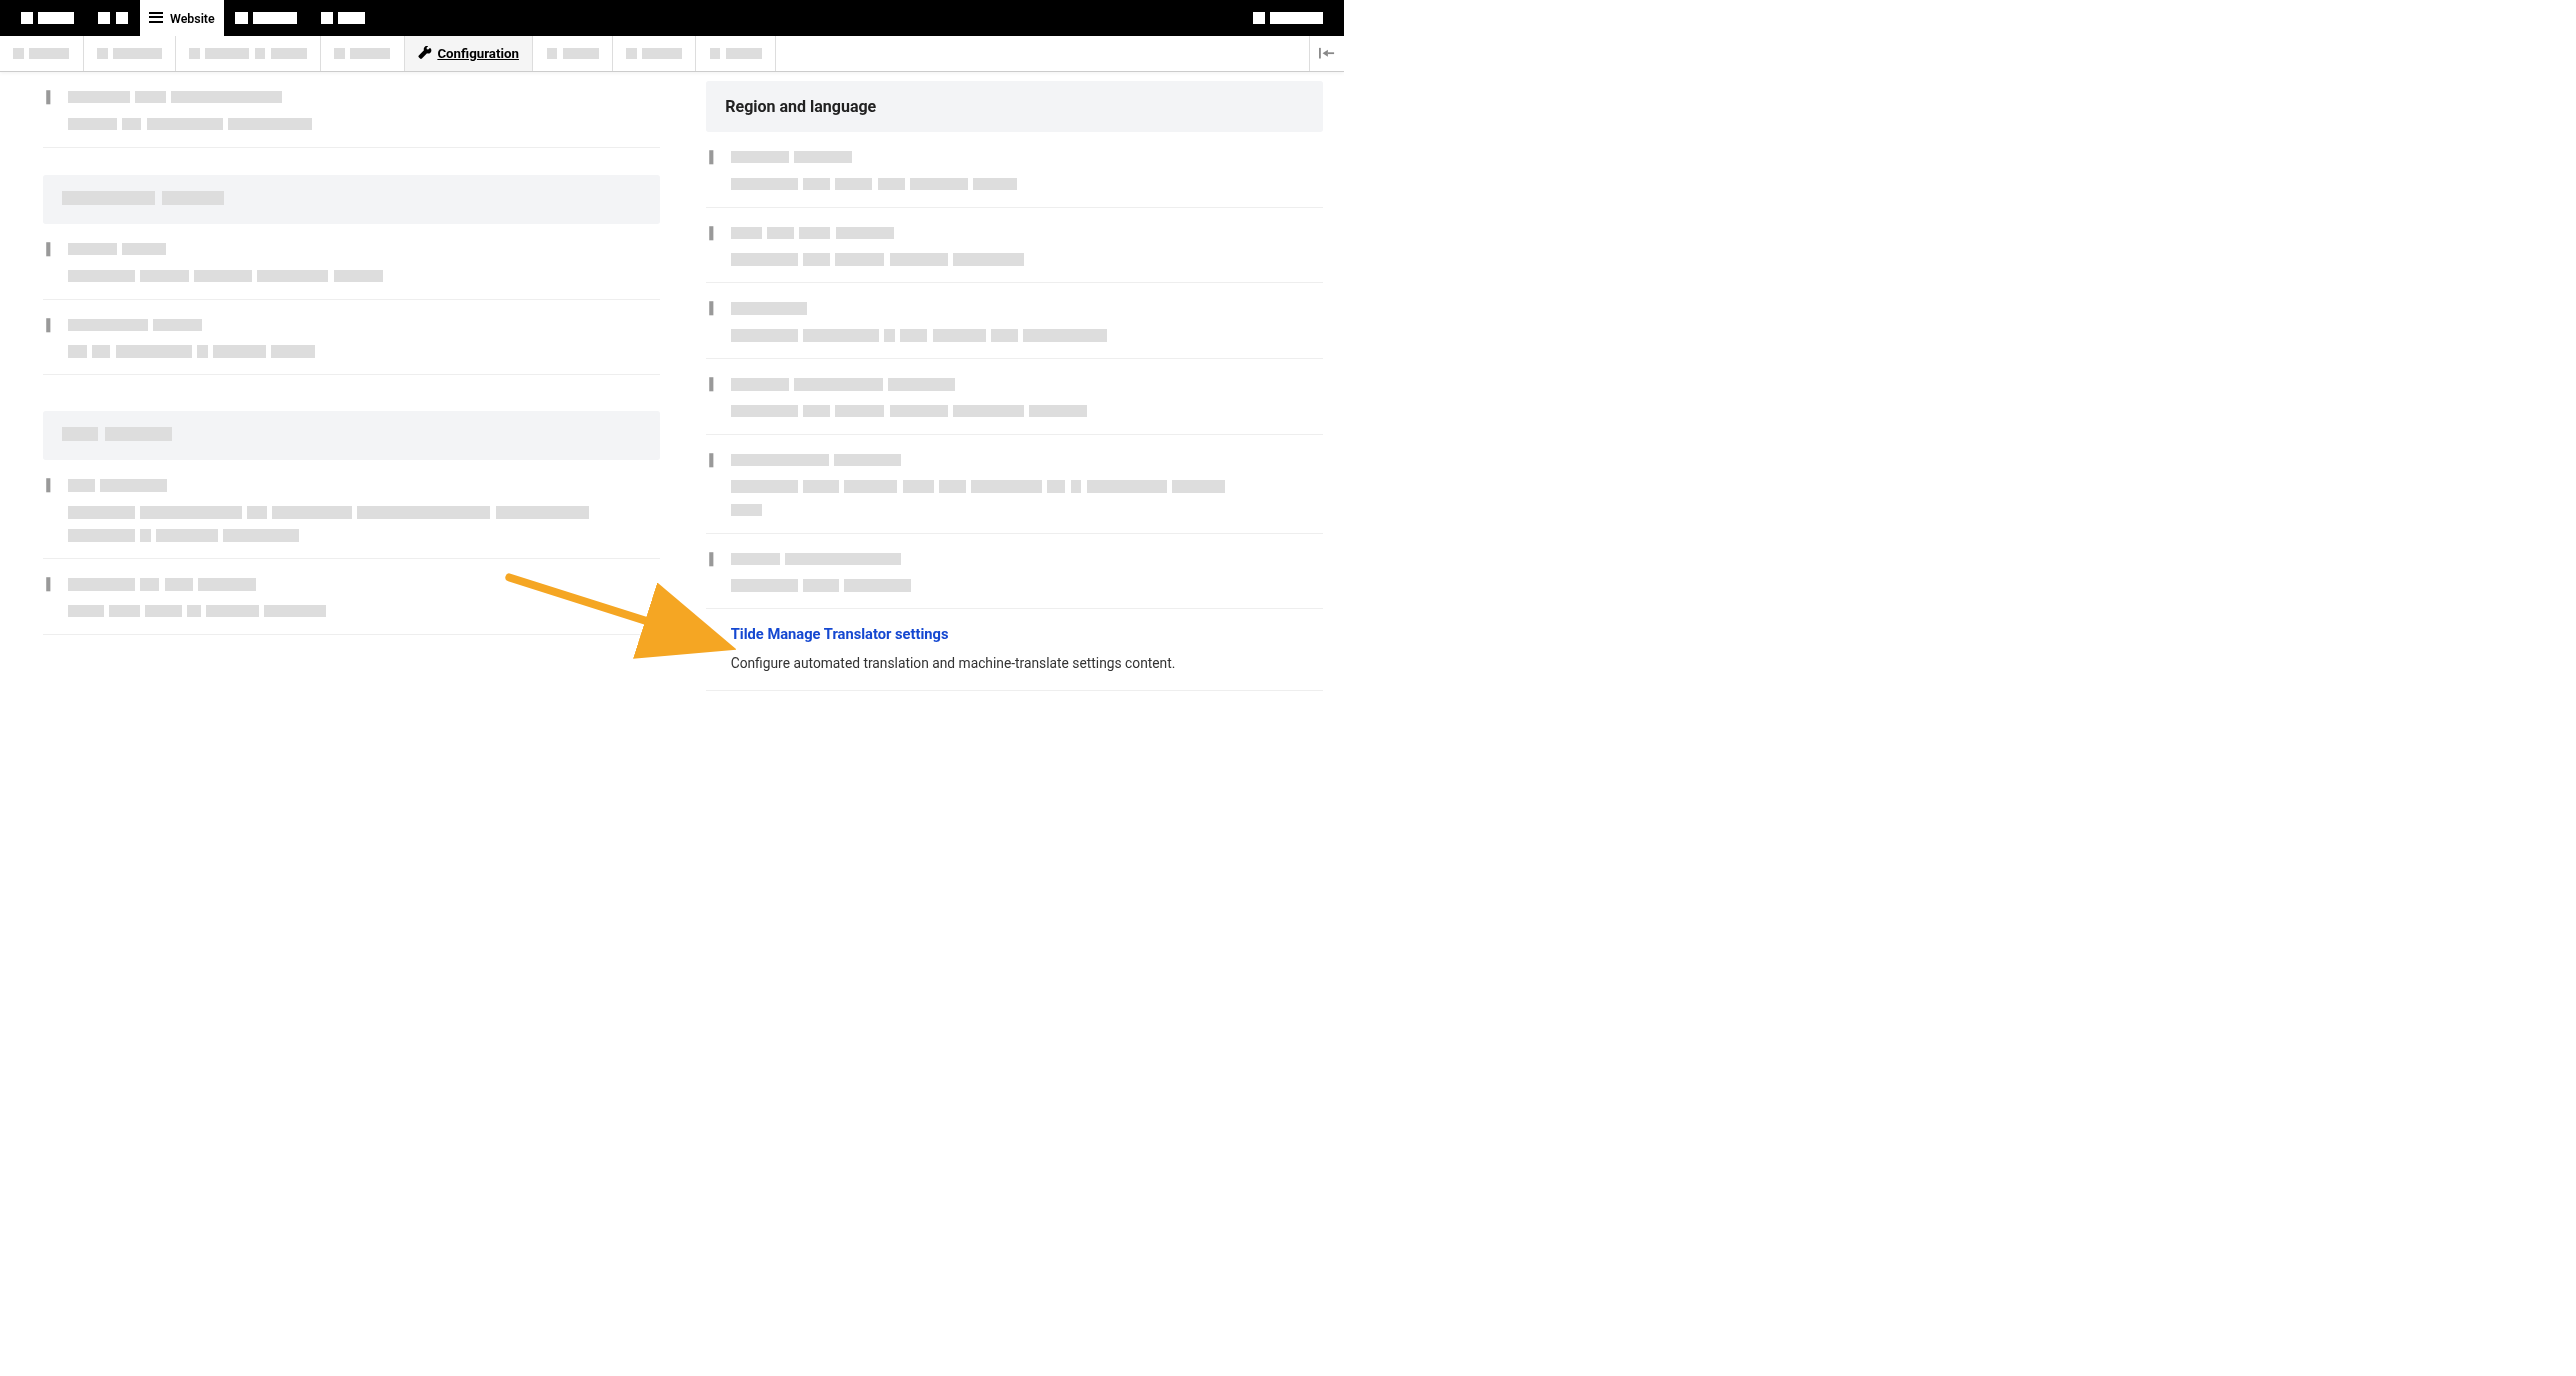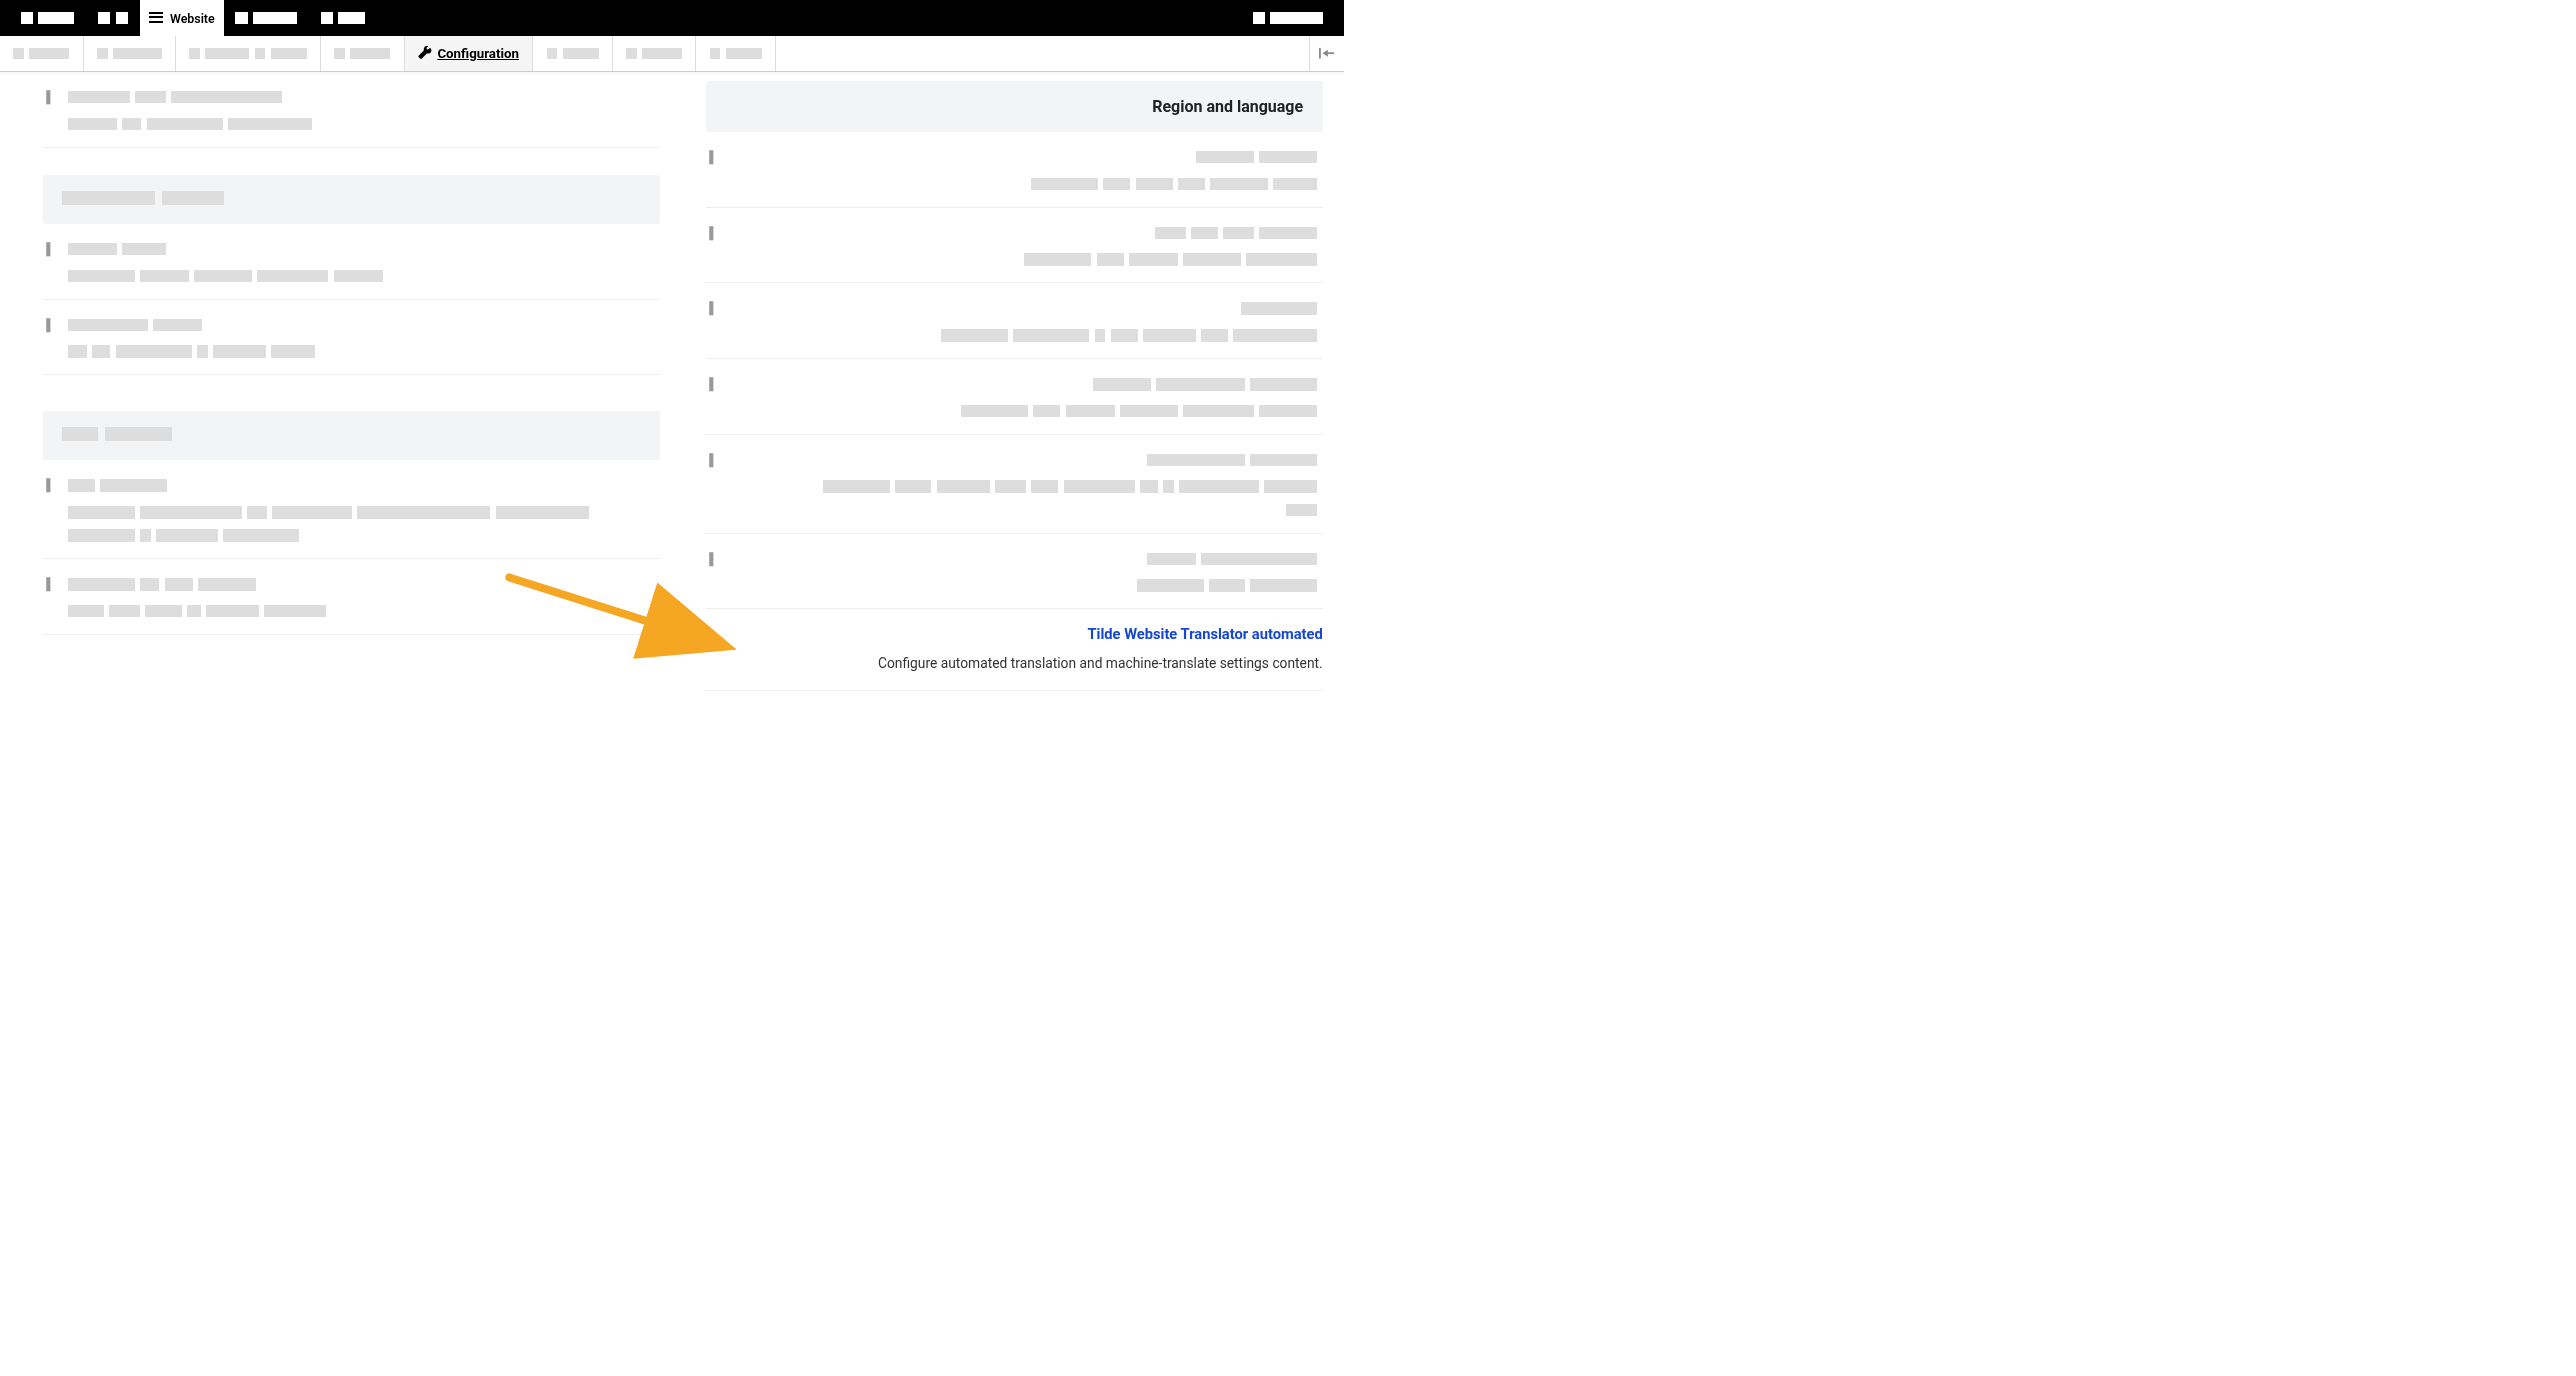"Region and language" .column.right { text-align: right -> none }
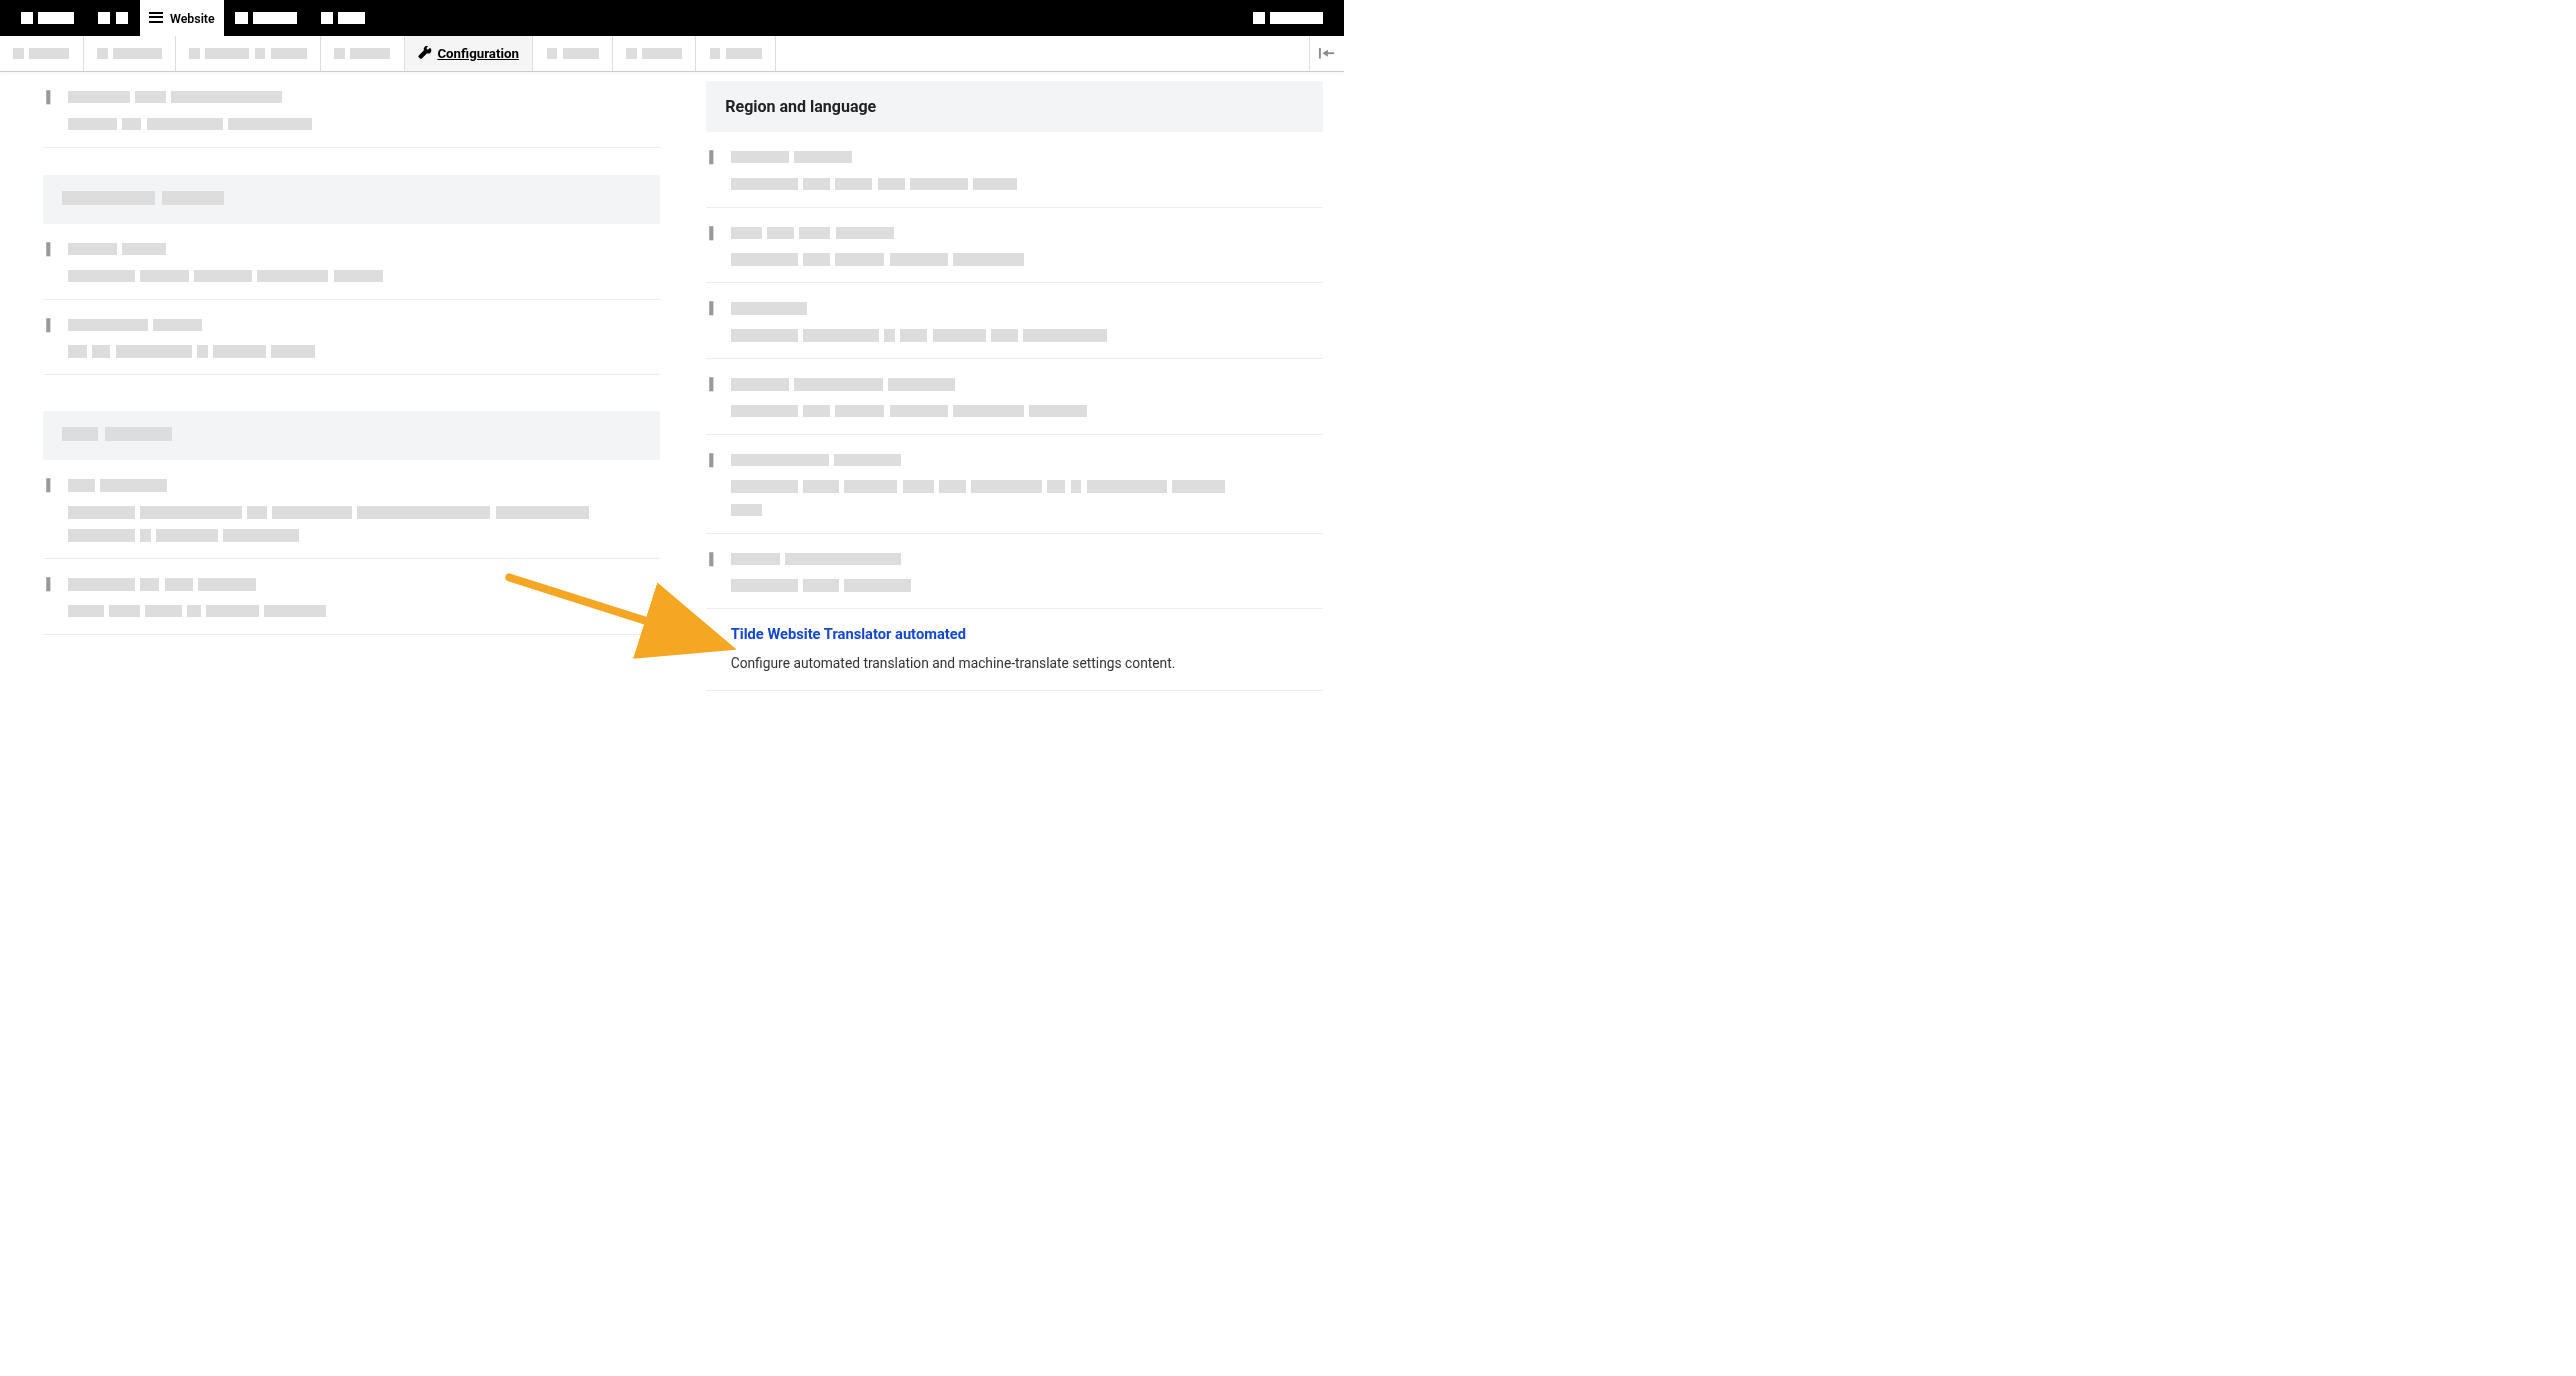"Tilde Website Translator automated" a.title-link { text: Website Translator automated -> Manage Translator settings }
